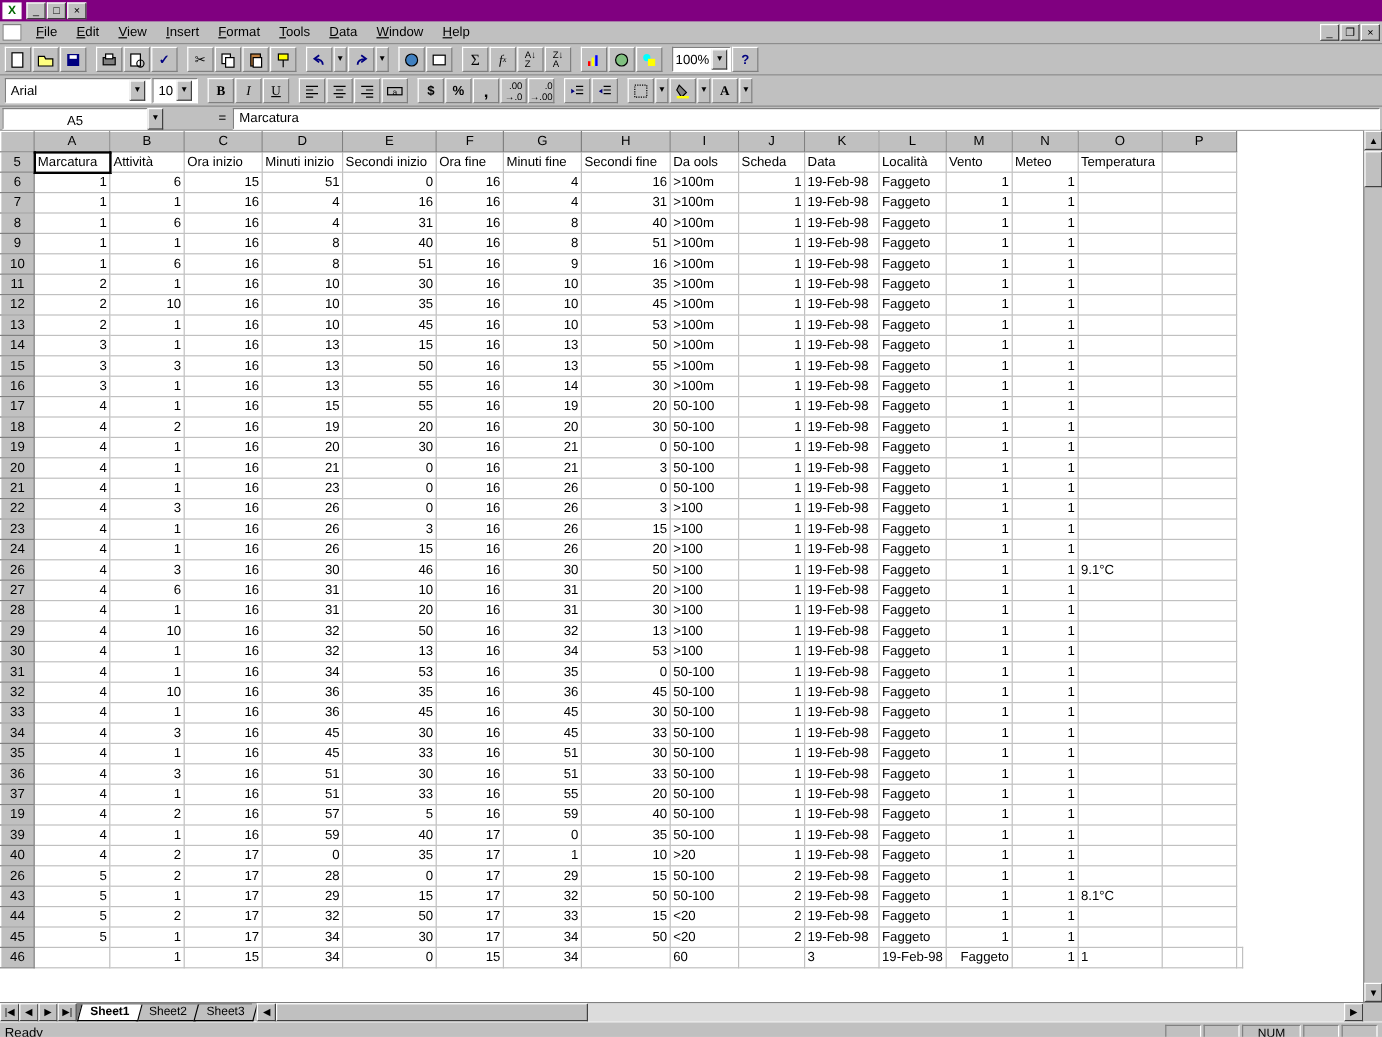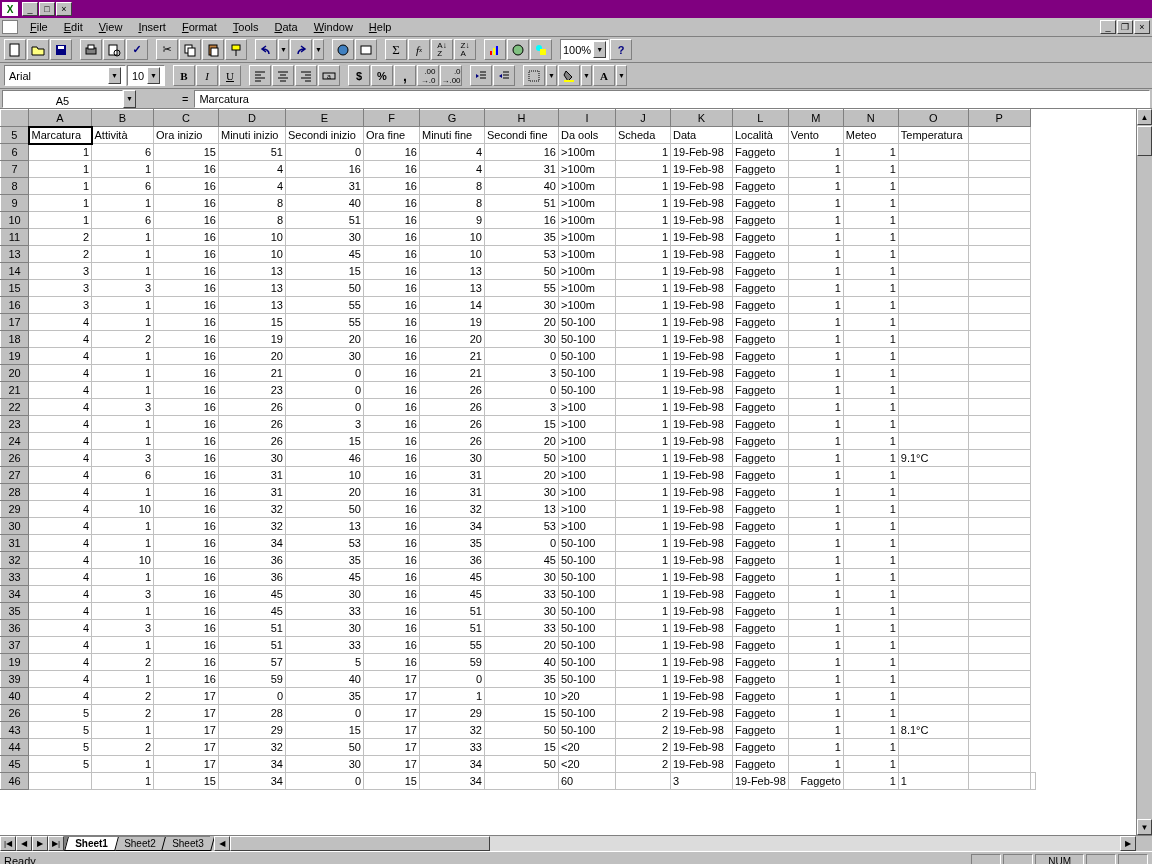"12" tr { html: none -> <tr> <th>12</th> <td>2</td> <td>10</td> <td>16</td> <td>10</td> <td>35</td> <td>16</td> <td>10</td> <td>45</td> <td>&gt;100m</td> <td>1</td> <td>19-Feb-98</td> <td>Faggeto</td> <td>1</td> <td>1</td> <td></td> <td></td> </tr> }
